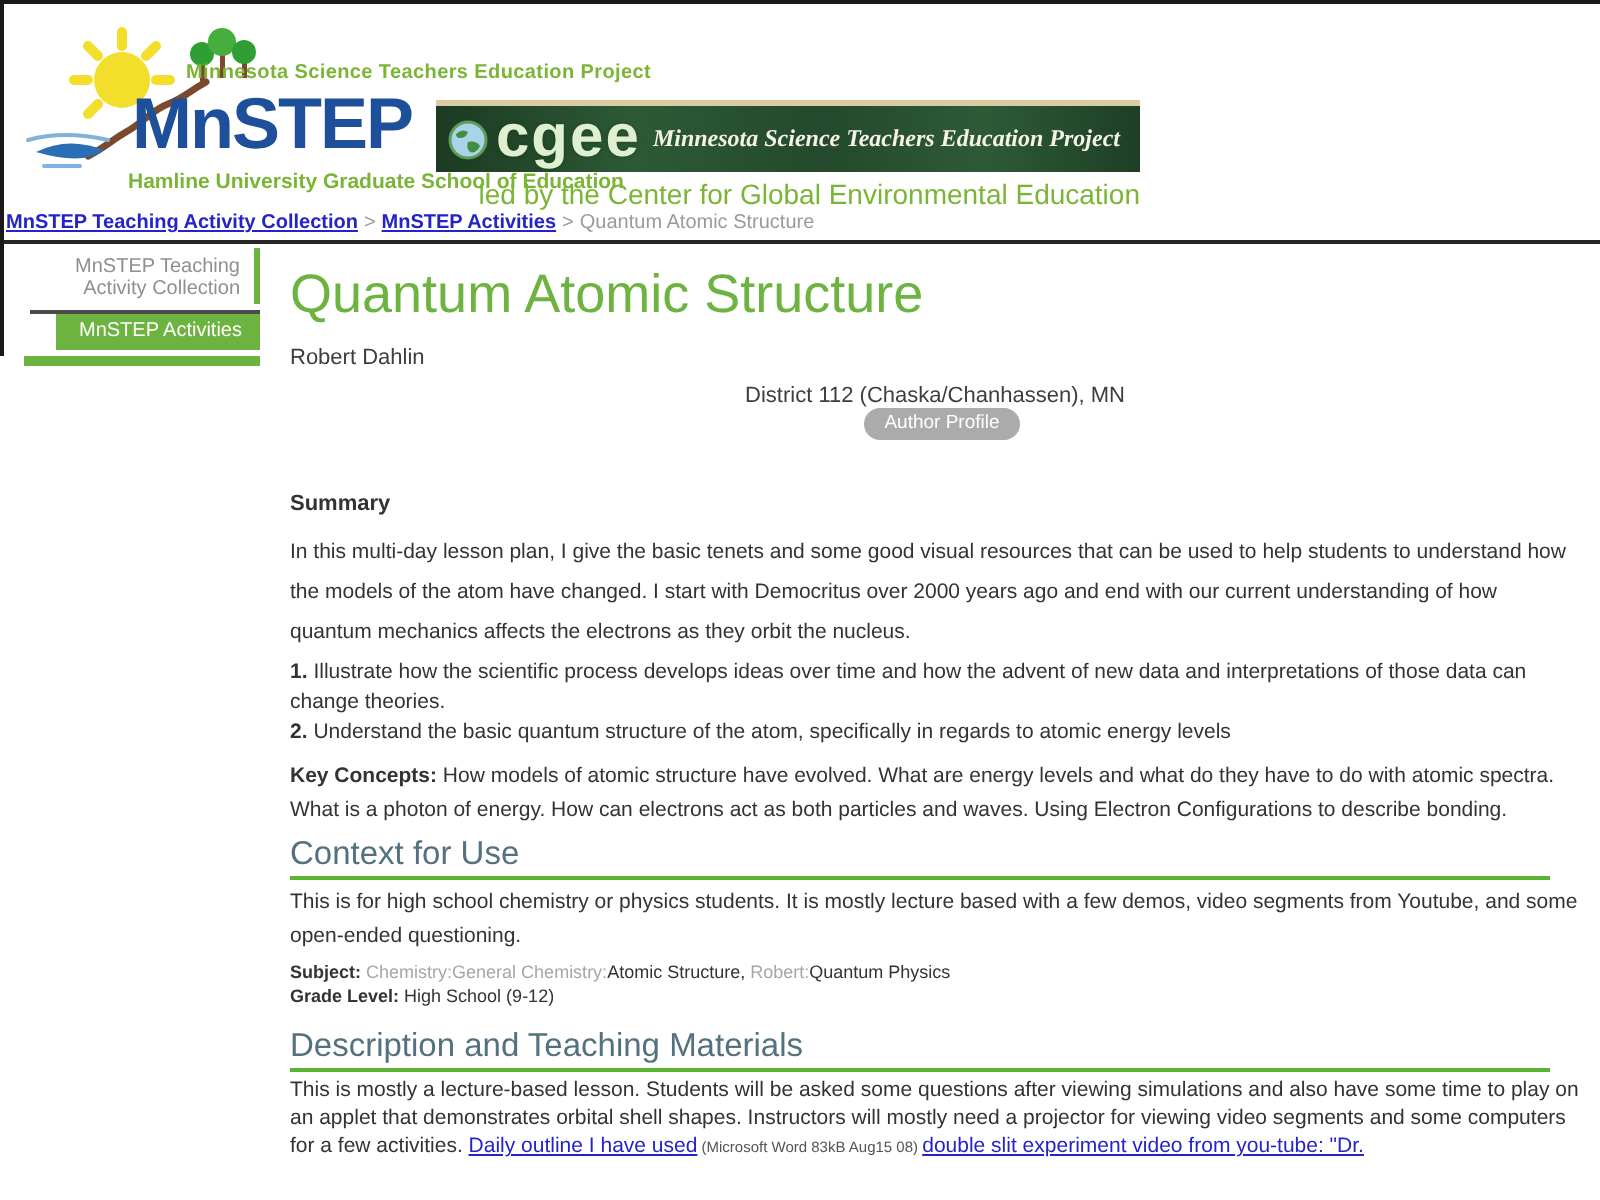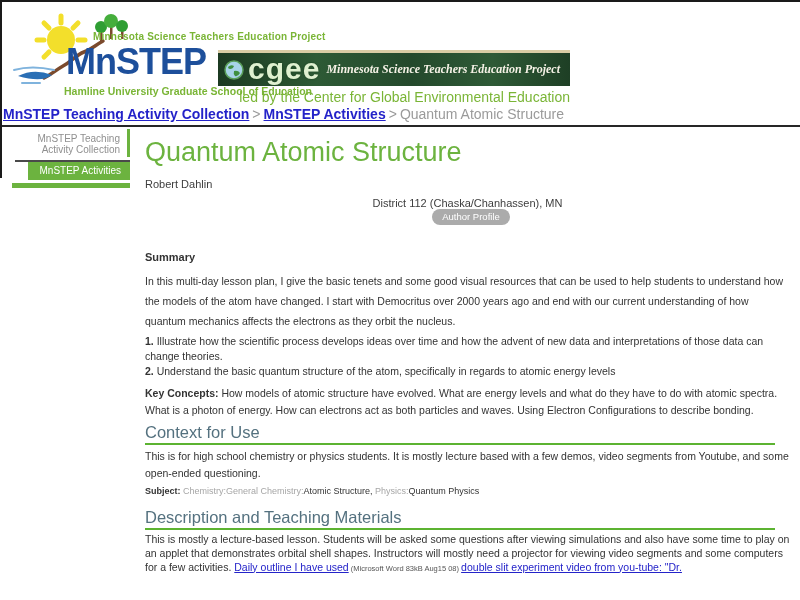"MnSTEP Teaching Activity Collection >" .breadcrumb { font-size: 14px -> 10px }
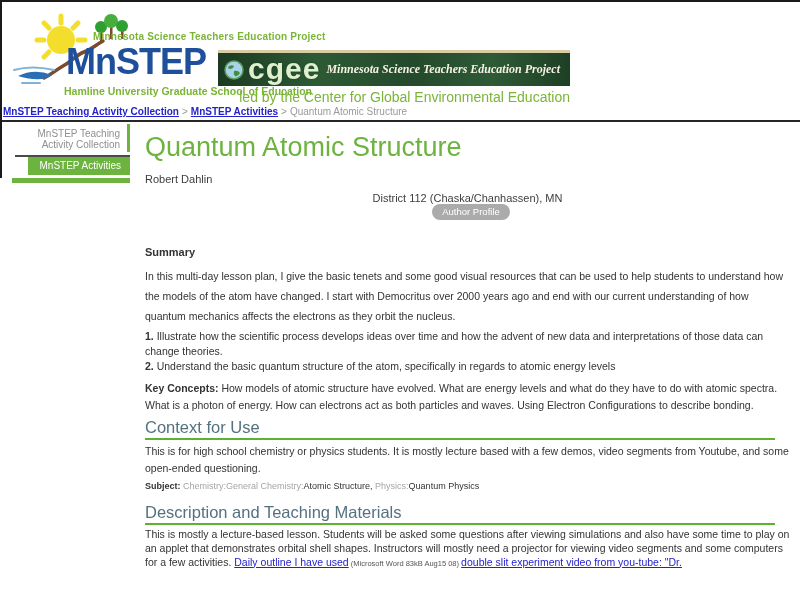"Physics:" span.mut { text: Physics -> Robert }
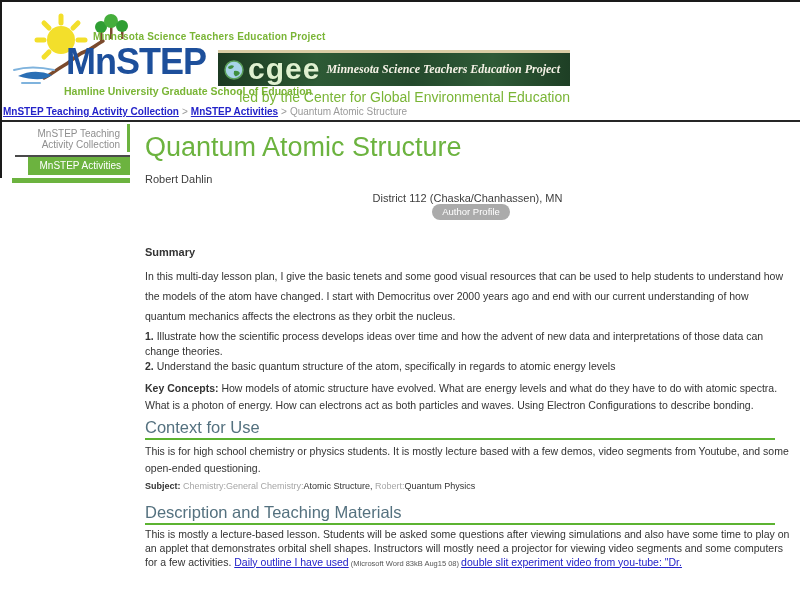"Grade Level: High School (9-12)" div { html: none -> <div><b>Grade Level:</b><span> High School (9-12)</span></div> }
